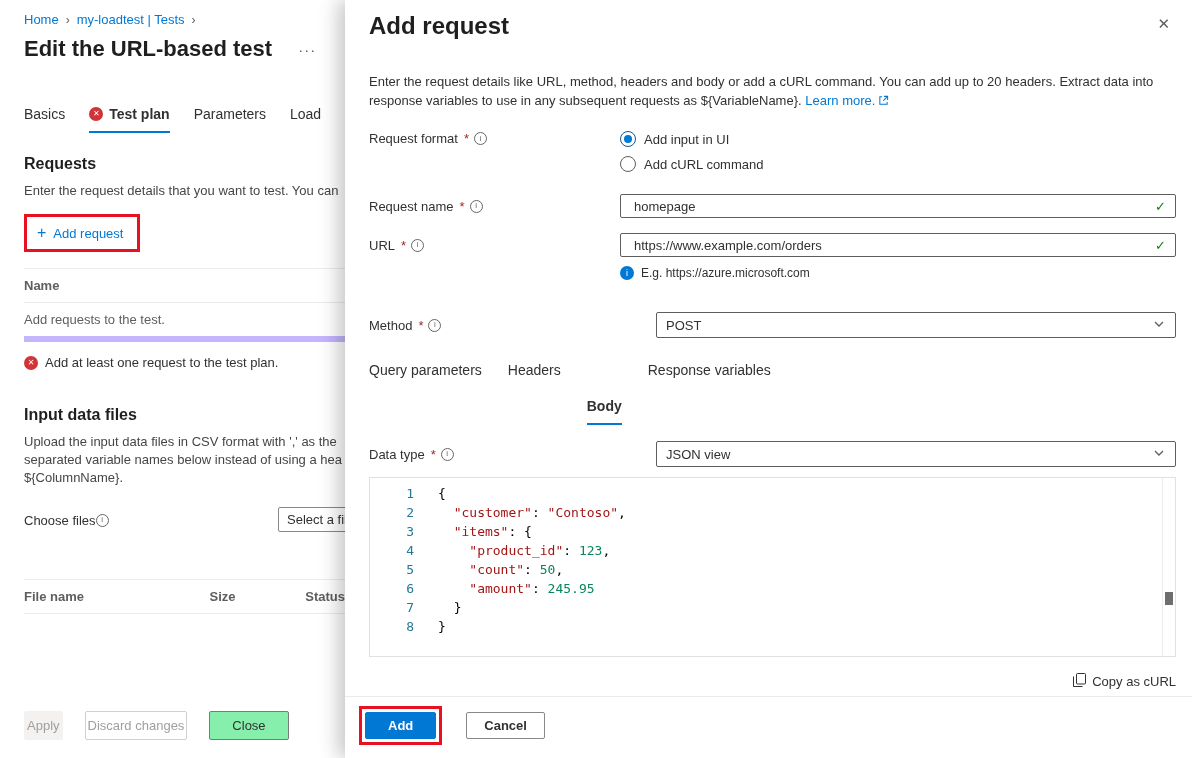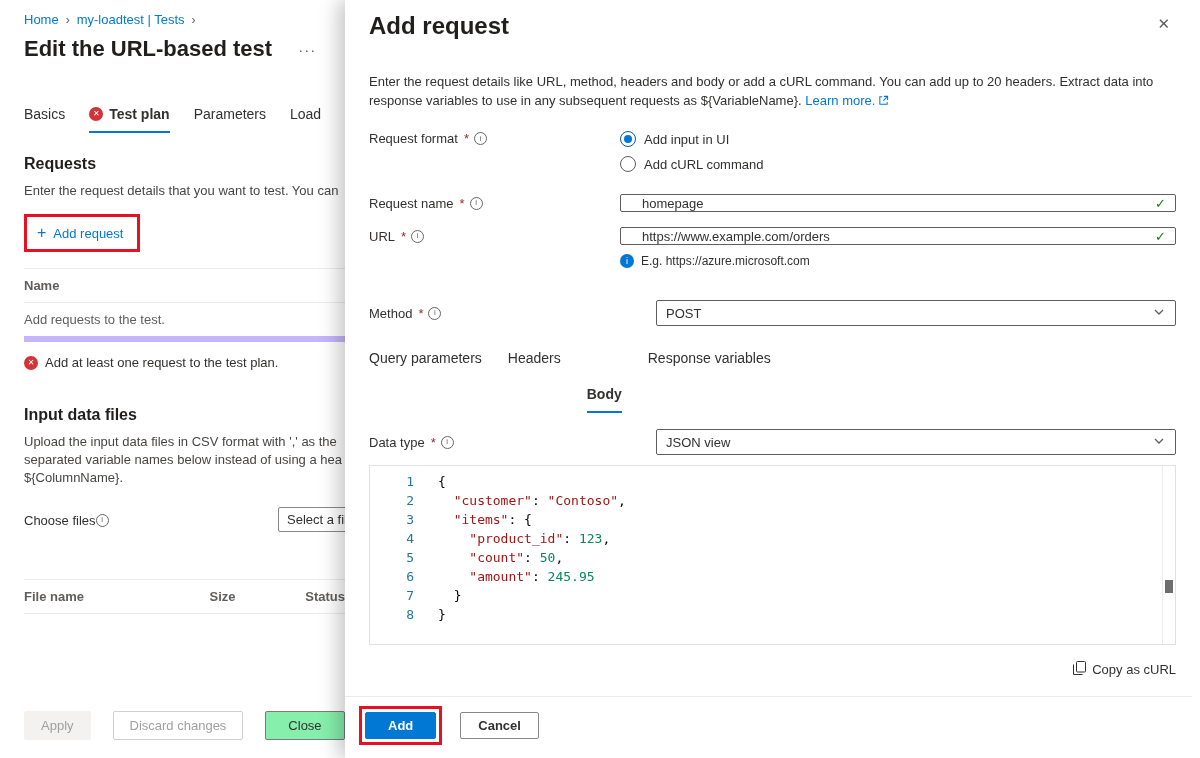"homepage" .textbox { height: 18px -> 24px; padding: 0 28px 0 21px -> 0 28px 0 13px }
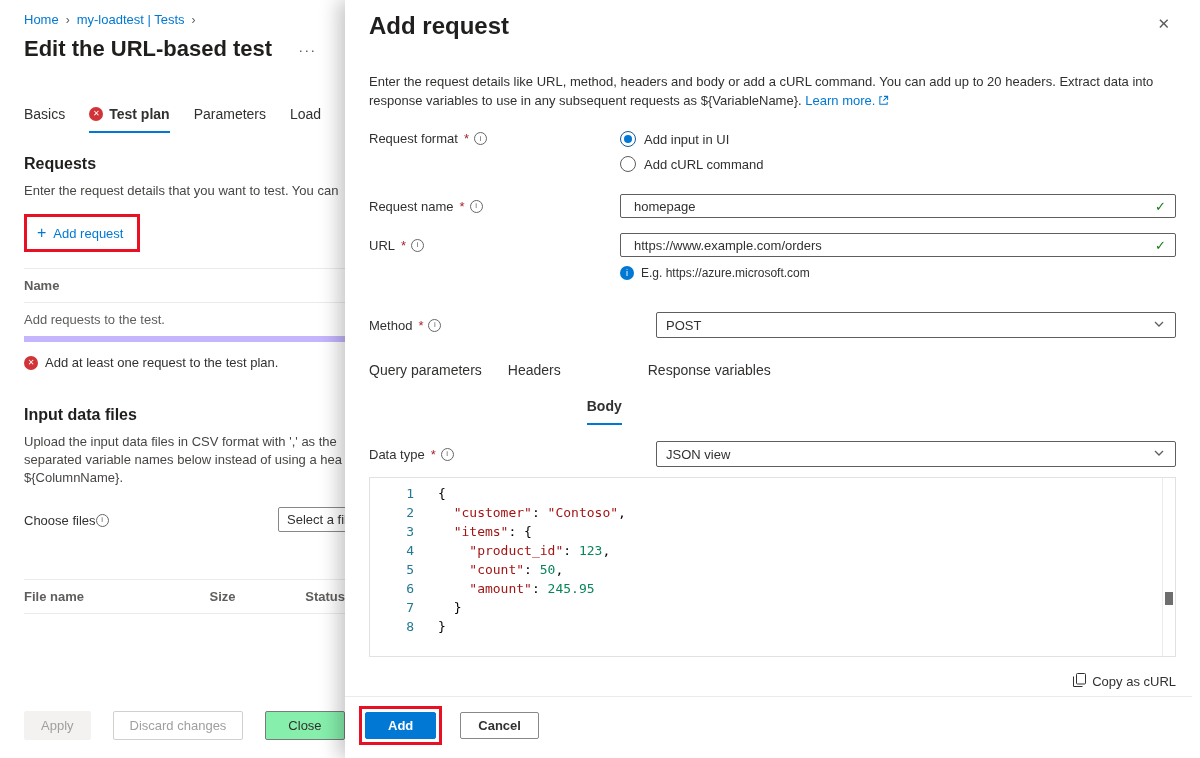"Apply" .btn { padding: 6px 16px -> 6px 2px }
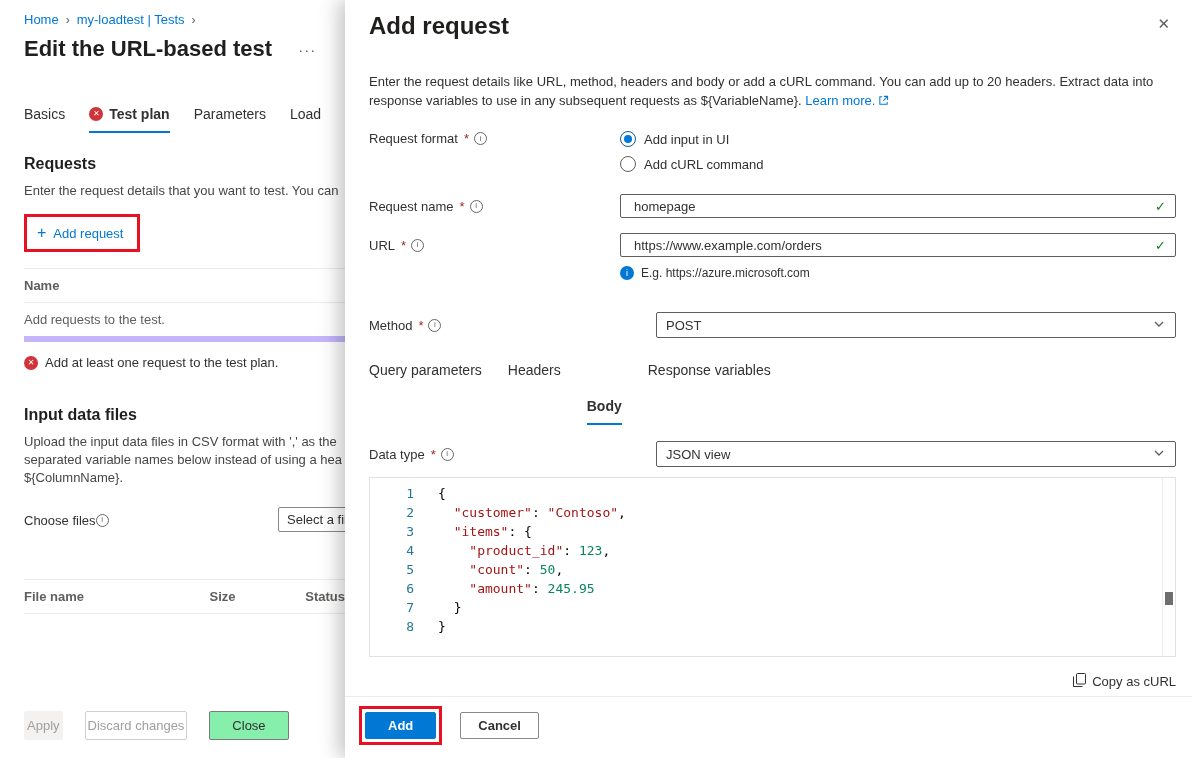"Add" .panel-footer { gap: 18px -> 24px }
